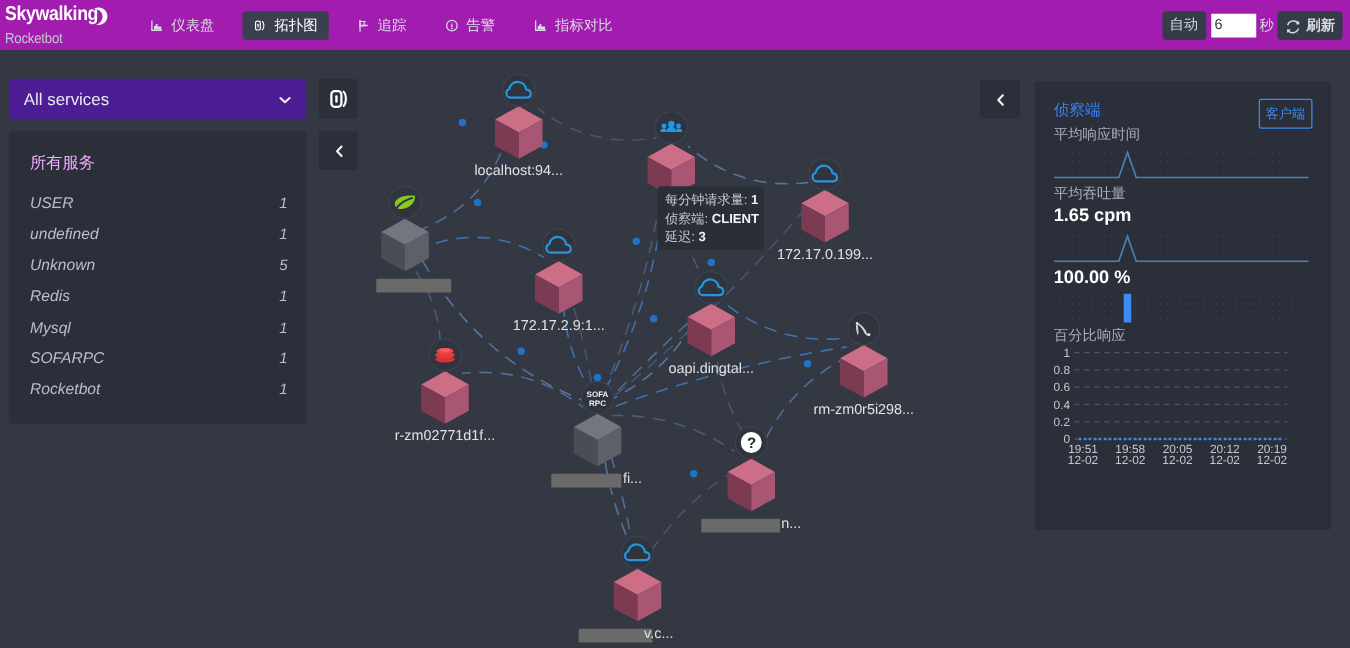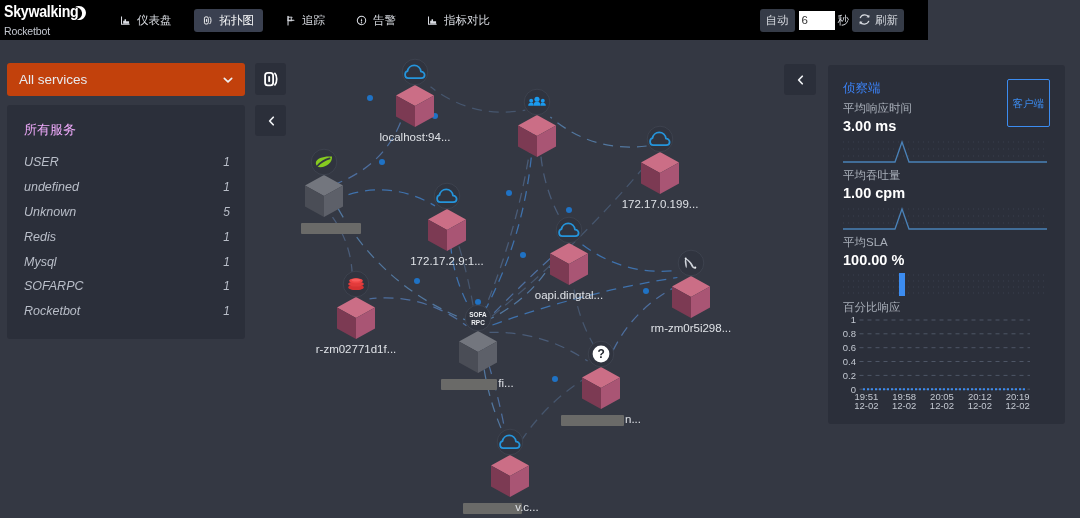"Skywalking" #topbar { background: #000000 -> #a21caf; width: 928px -> 1080px }
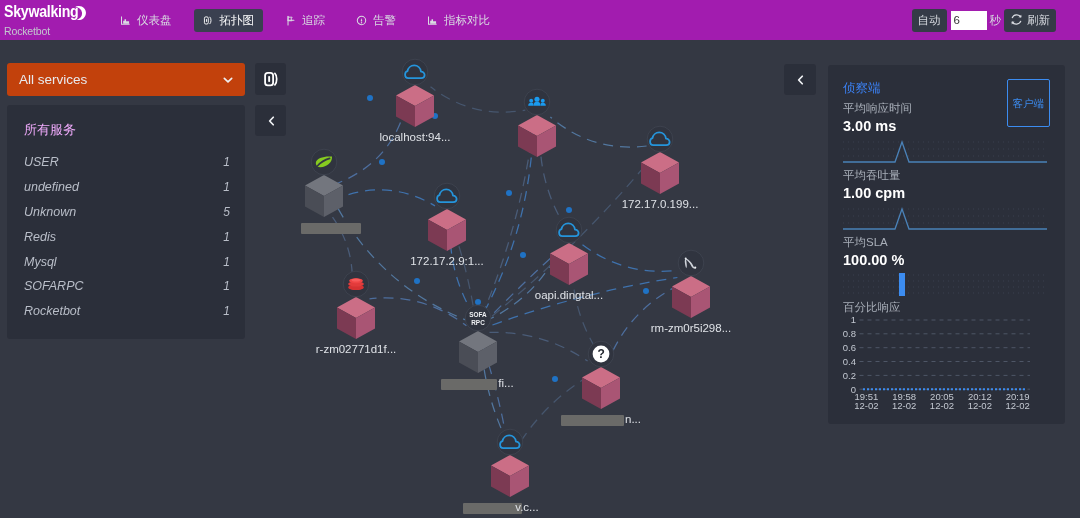"自动" .topright { padding-right: 24px -> 6px }
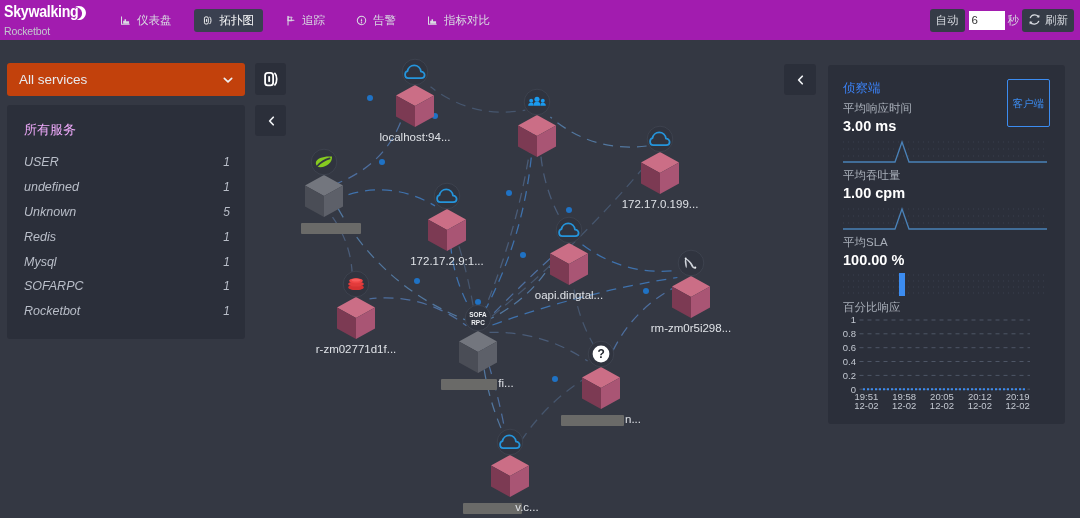"刷新" .refresh-btn { align-items: flex-start -> flex-end; font-weight: none -> bold }
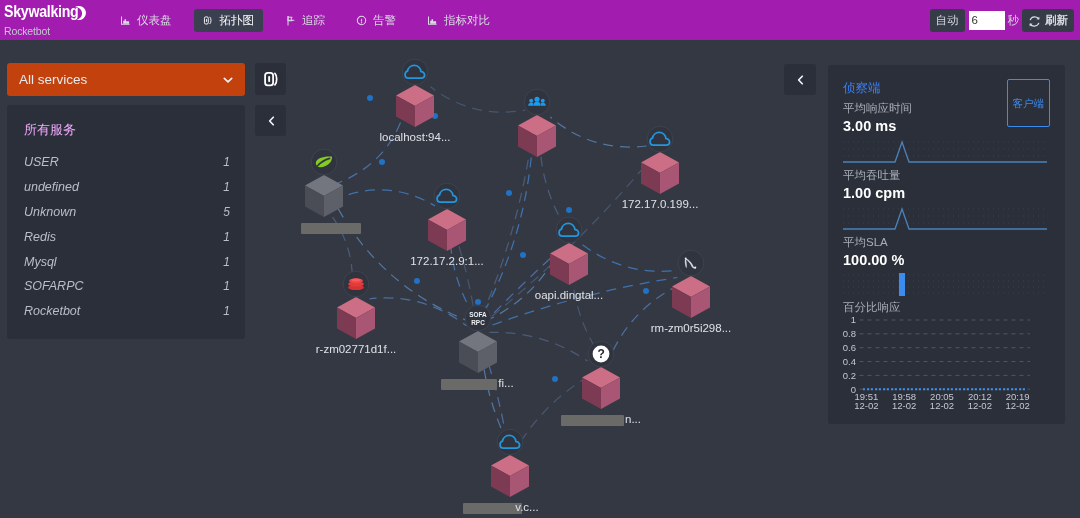"All services" .select-box { background: #c2410c -> #4c1d95 }
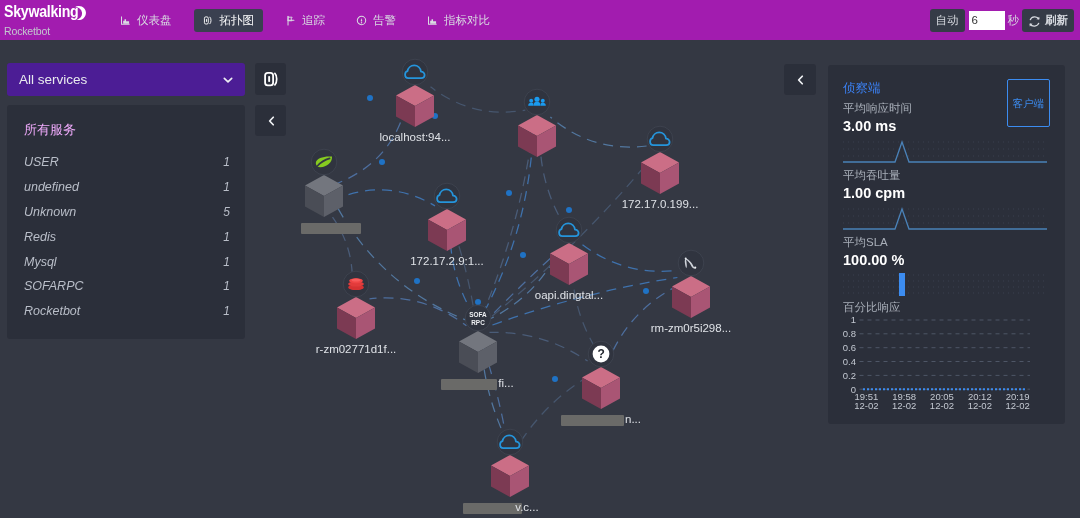"客户端" .rp-tag { padding: 16px 5px -> 4px 5px }
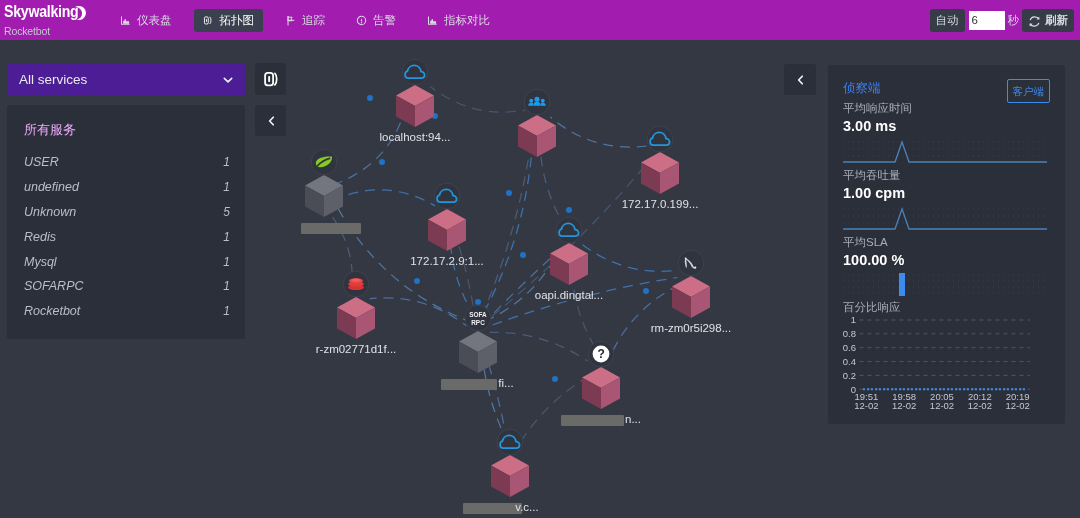"3.00 ms" div.rp-value { html: <div>3.00 ms</div> -> none }
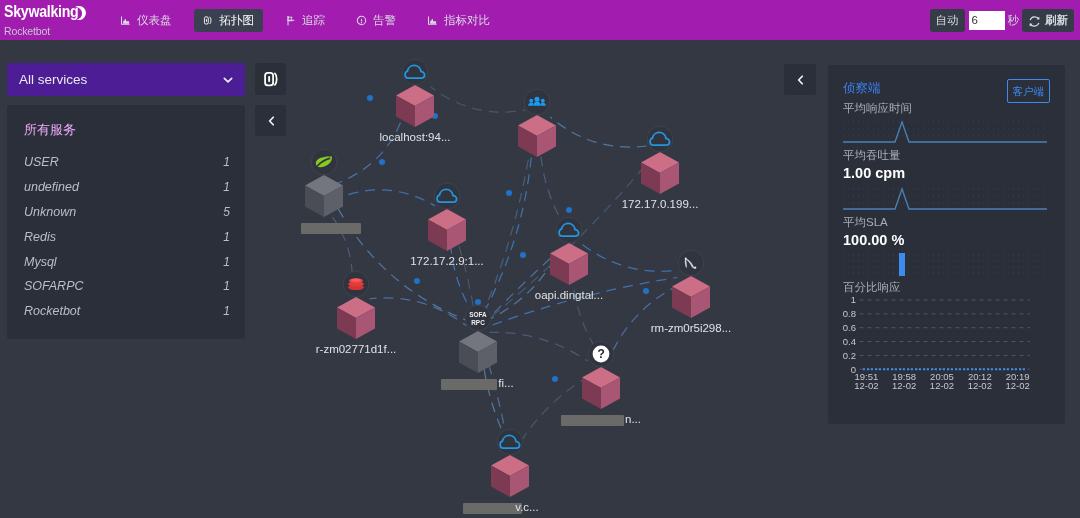"每分钟请求量: 1" div { html: none -> <div> <div><span>每分钟请求量:</span> <b>1</b></div> <div><span>侦察端:</span> <b>CLIENT</b></div> <div><span>延迟:</span> <b>3</b></div> </div> }
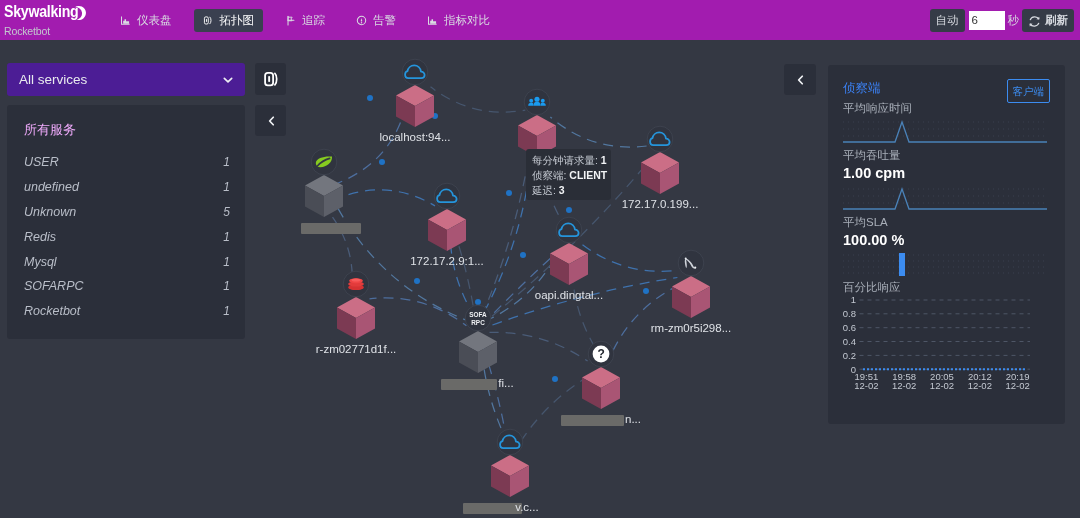"1.00 cpm" div.rp-value { text: 1.00 -> 1.65 }
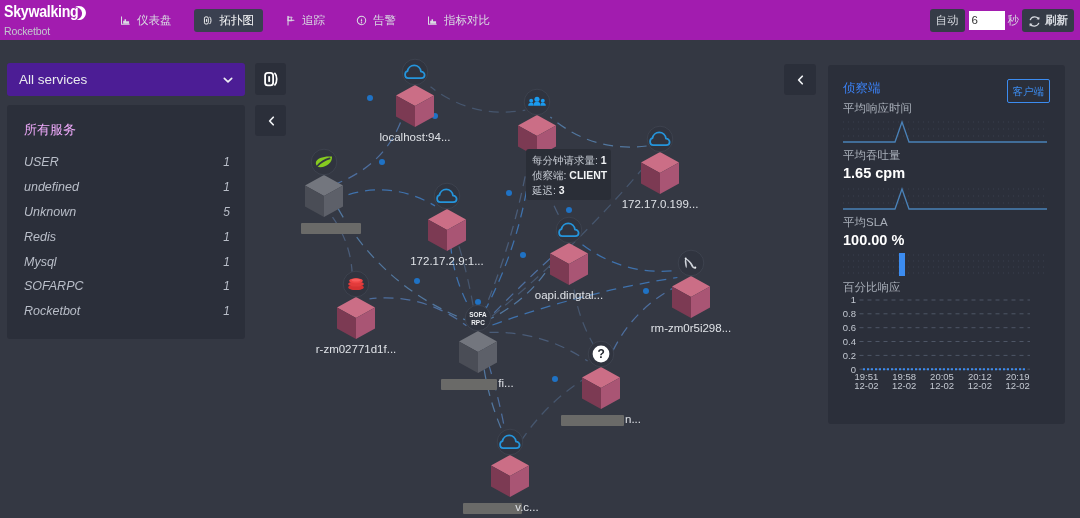"平均SLA" div.rp-label { html: <div>平均SLA</div> -> none }
